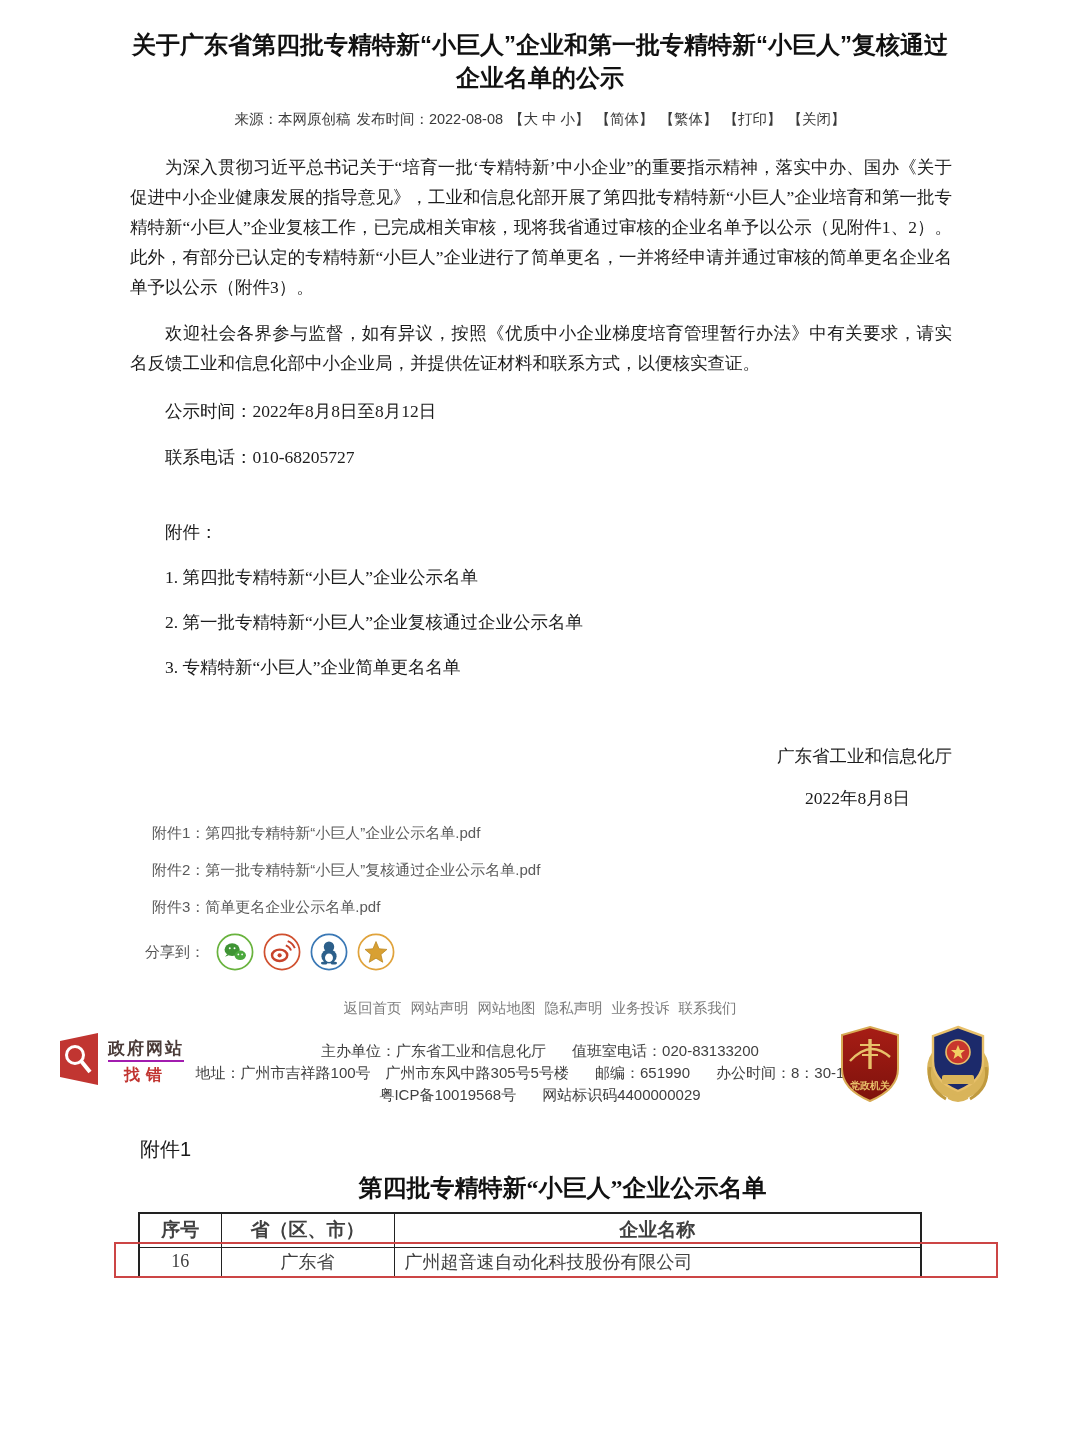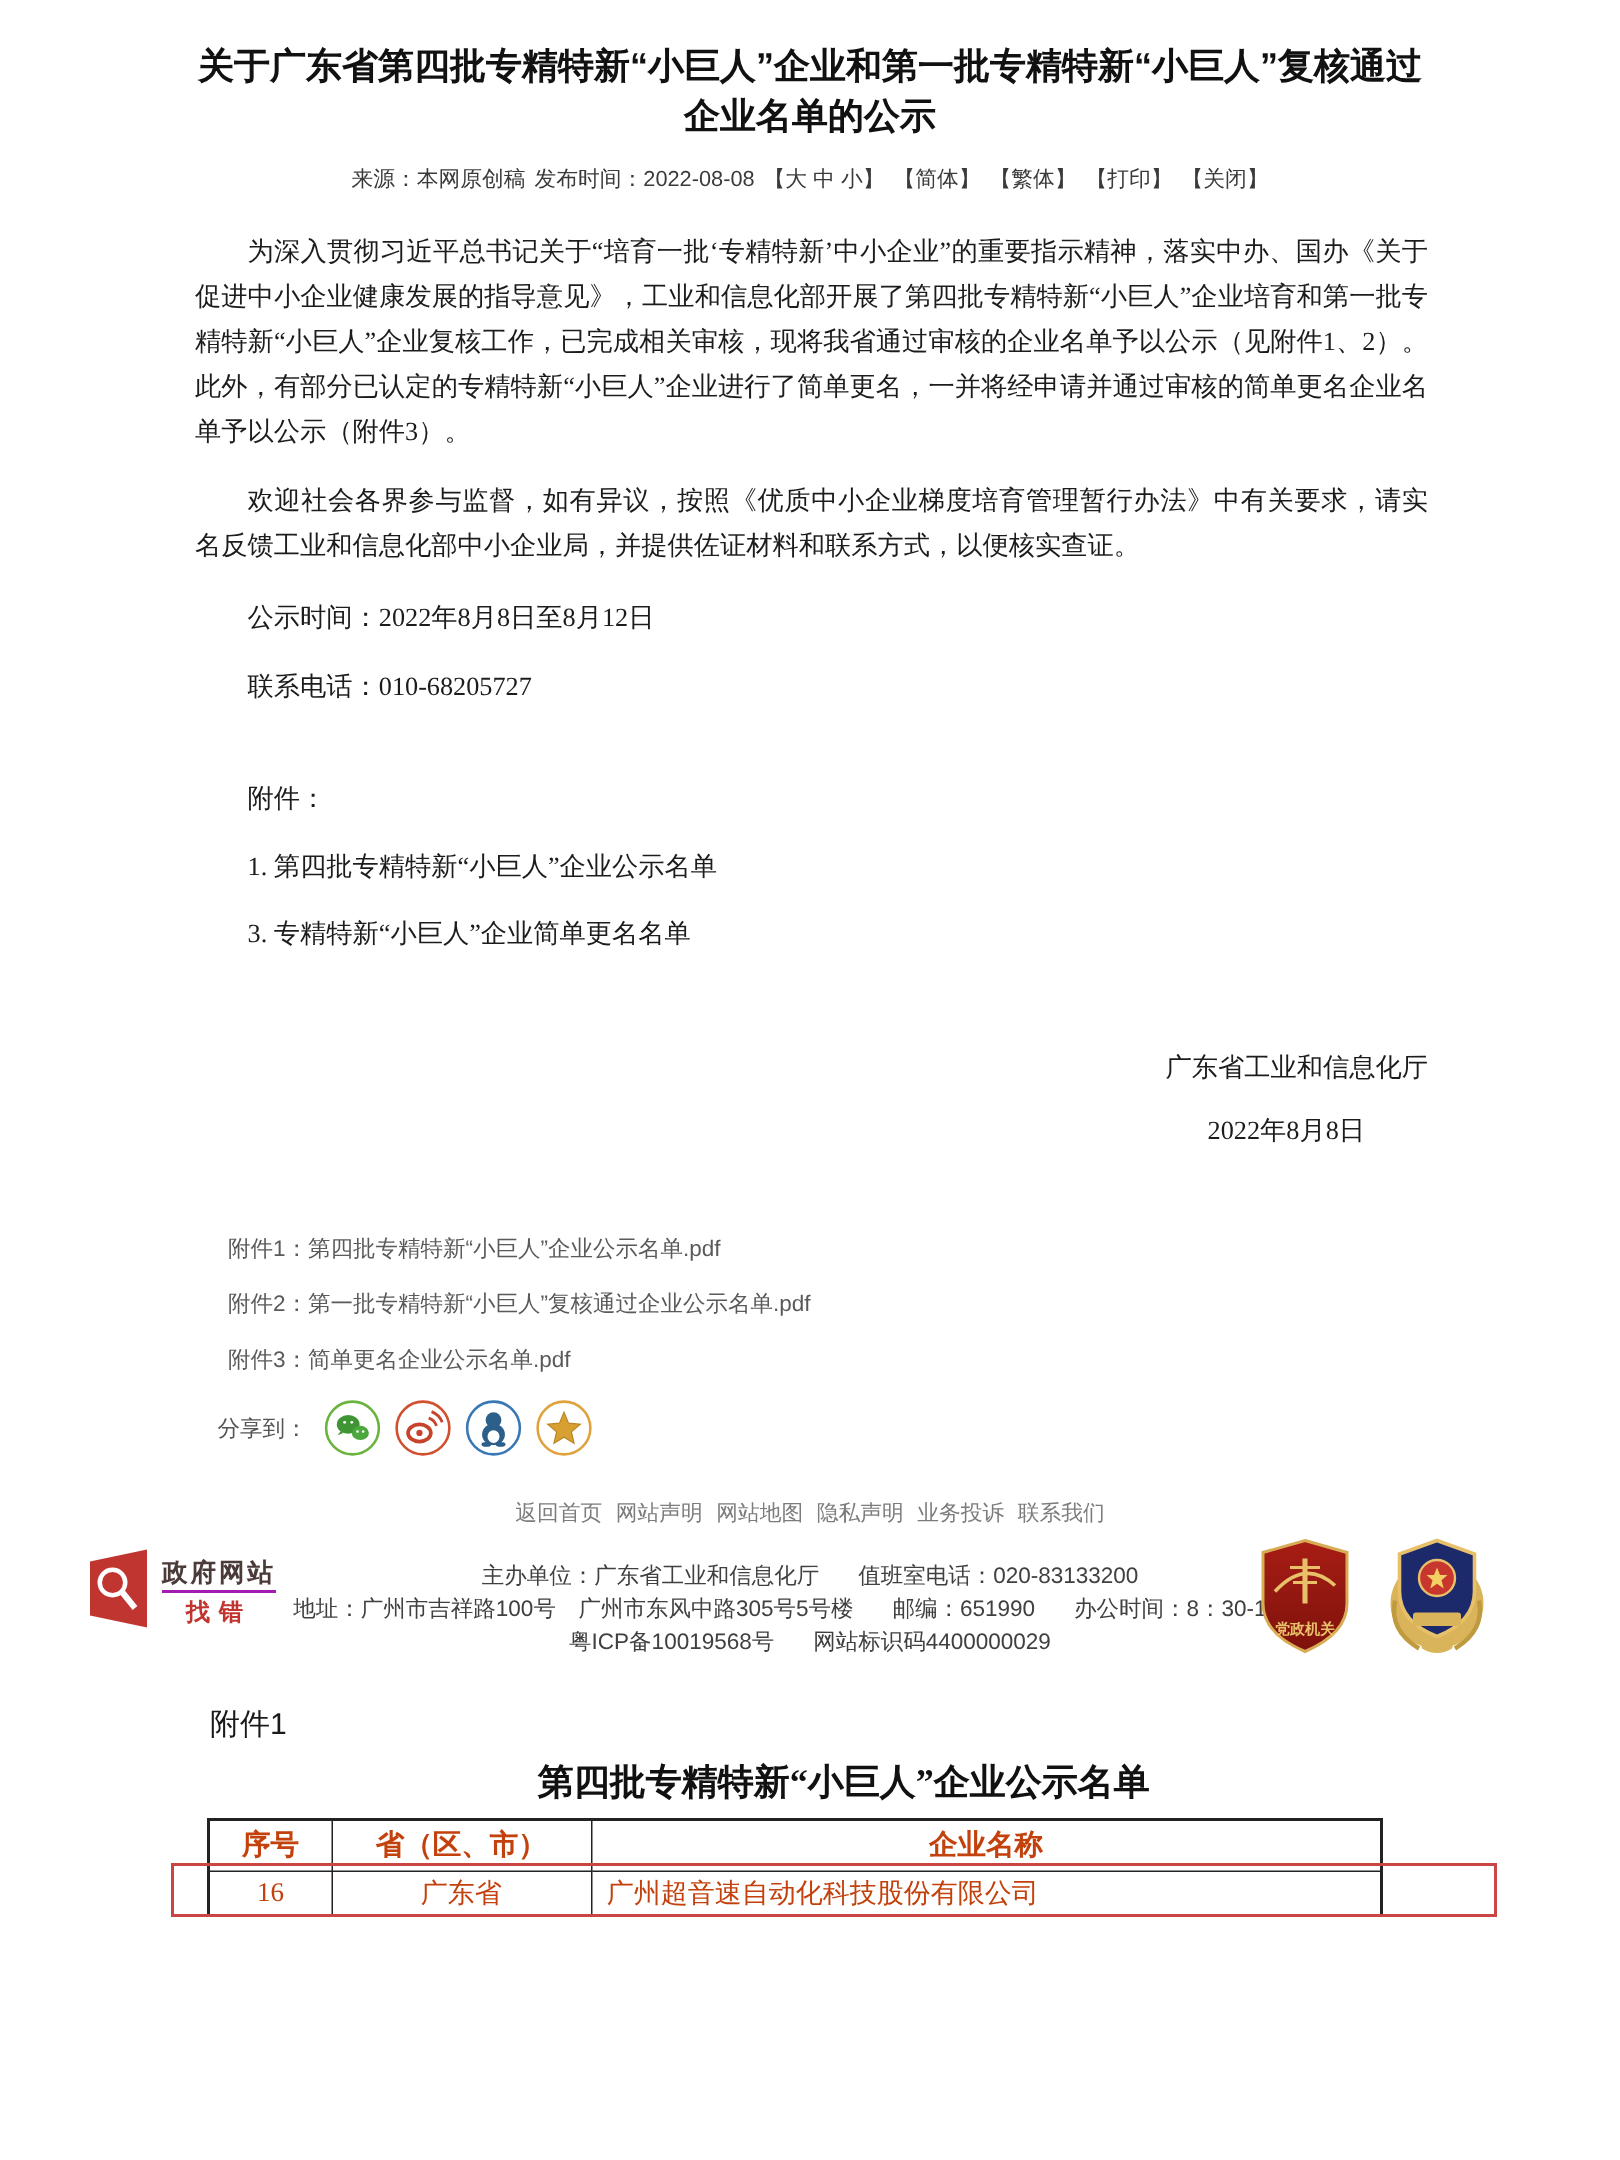"2. 第一批专精特新“小巨人”企业复核通过企业公示名单" div.attach-item { html: none -> <div>2. 第一批专精特新“小巨人”企业复核通过企业公示名单</div> }
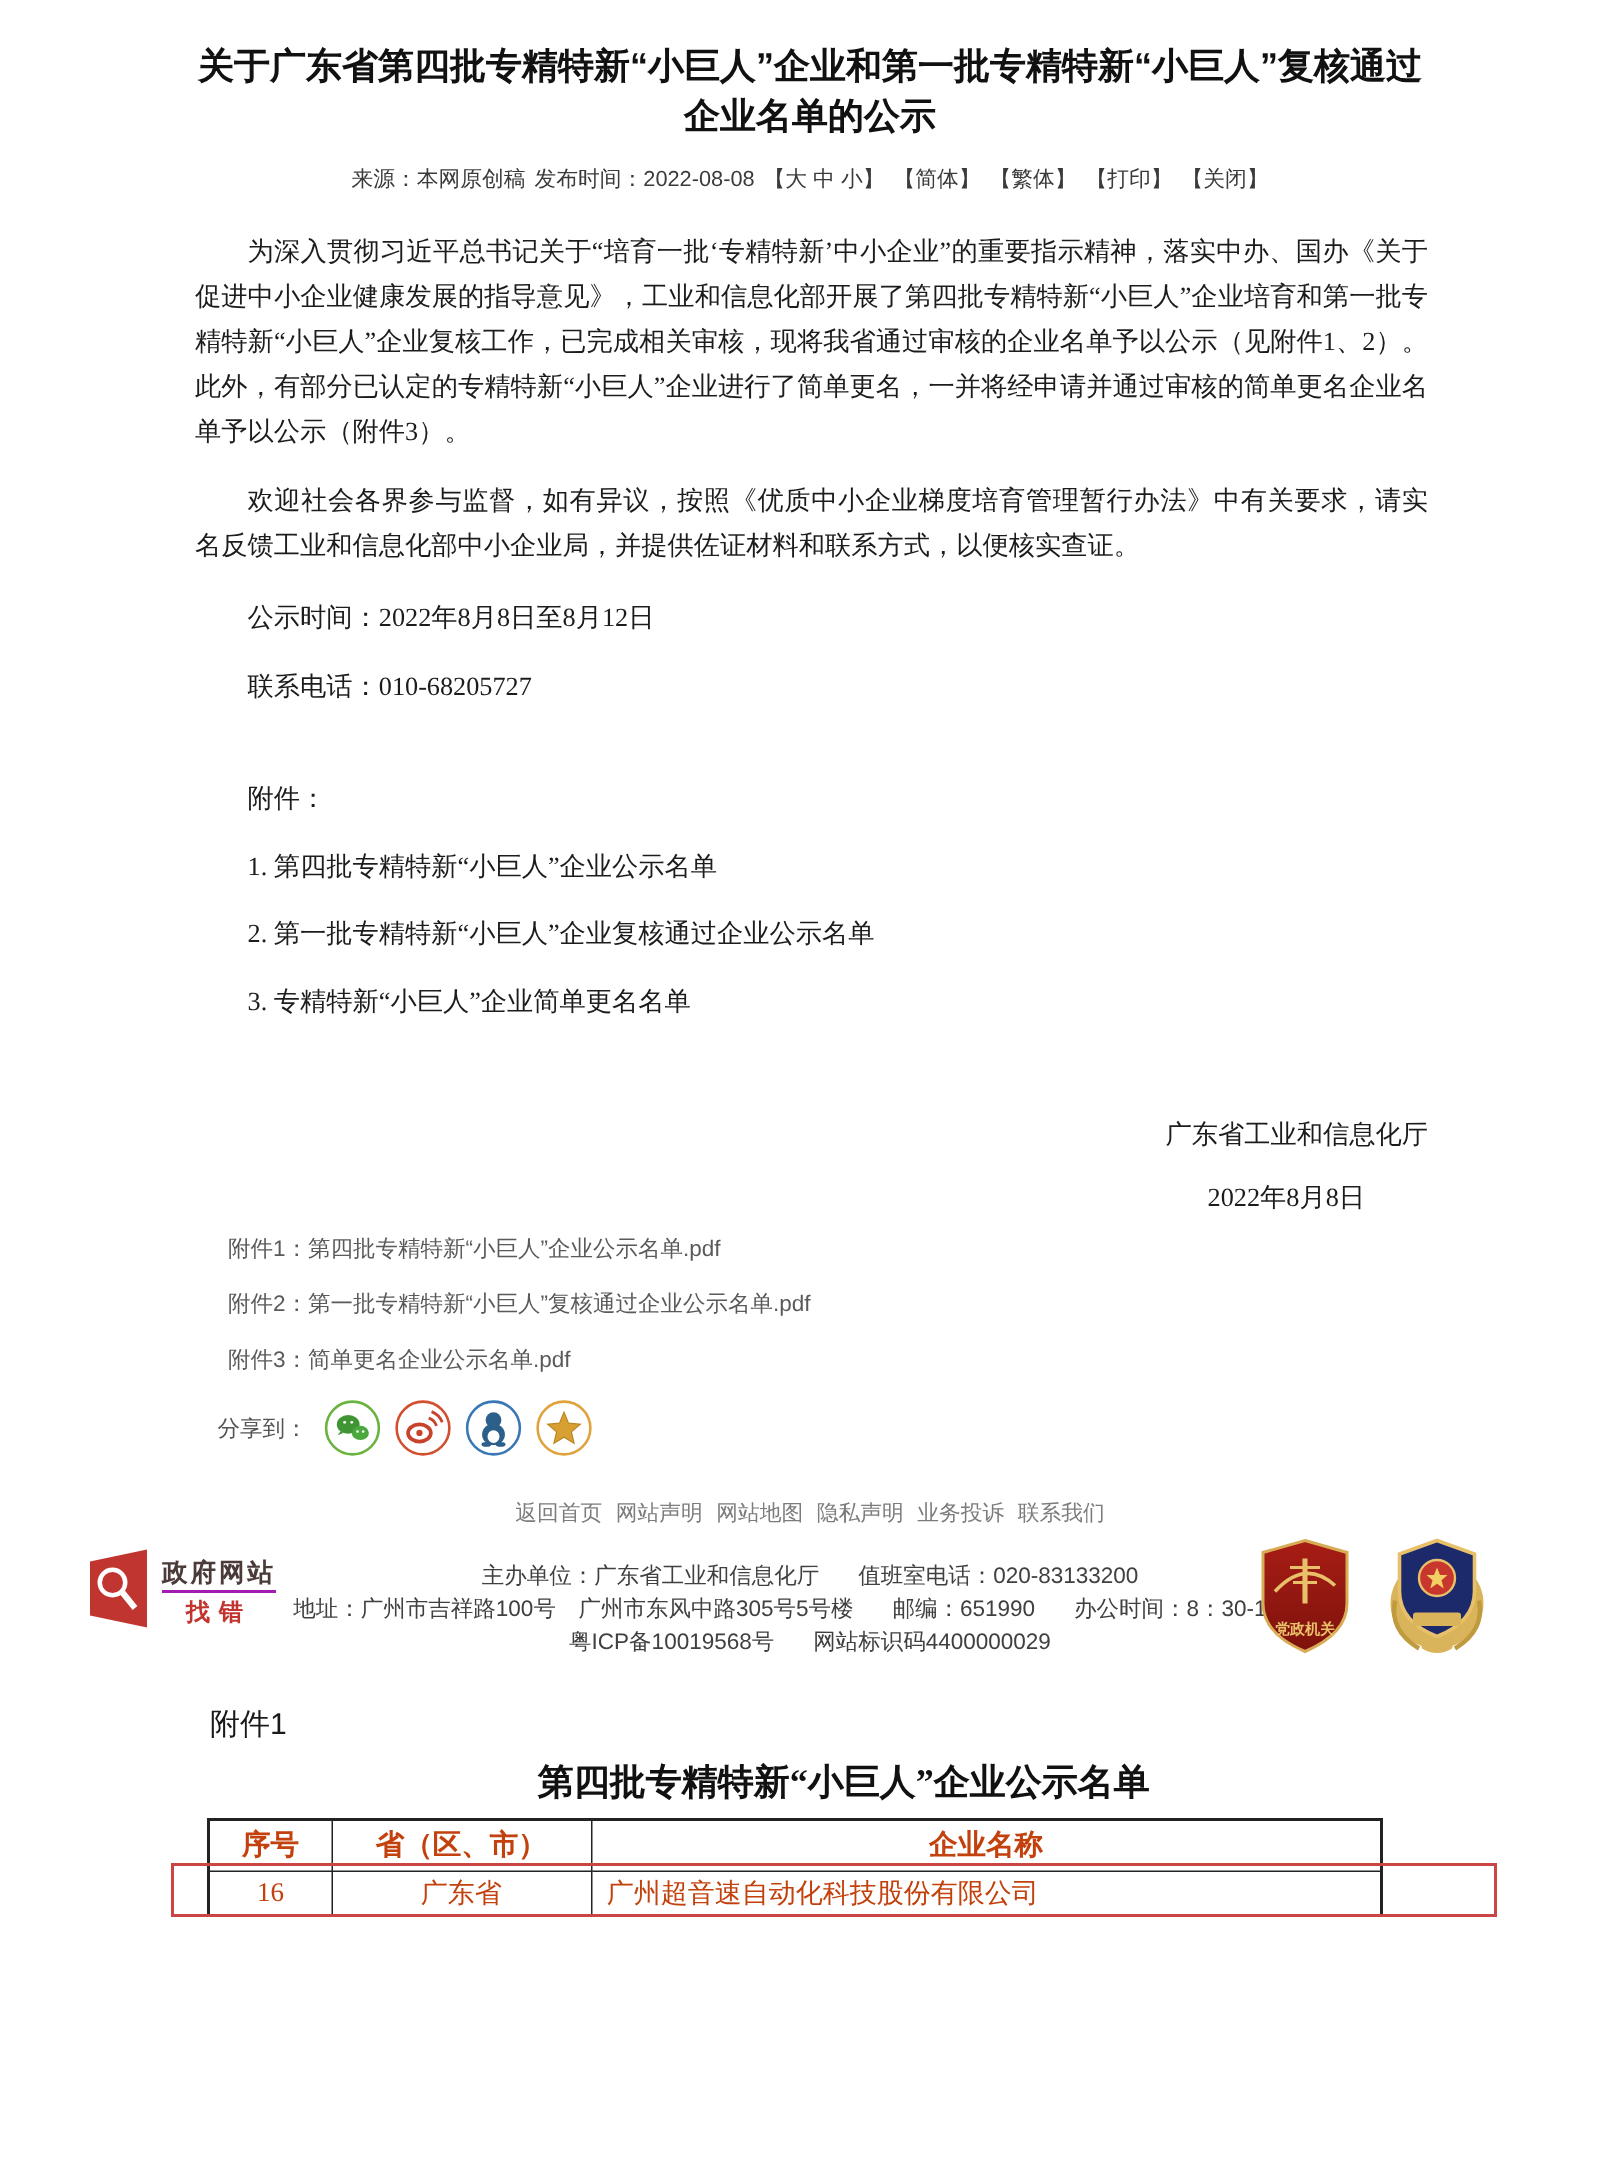"序号" .annex-table { color: #c2410c -> #404040 }
